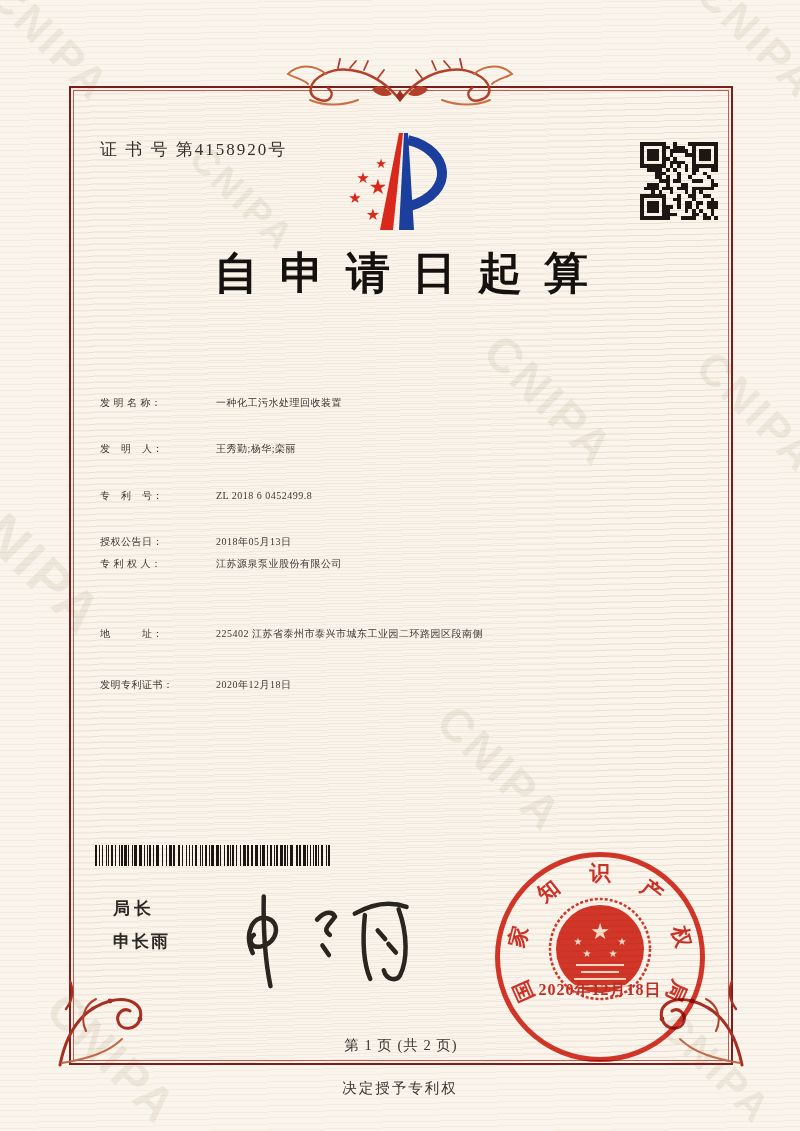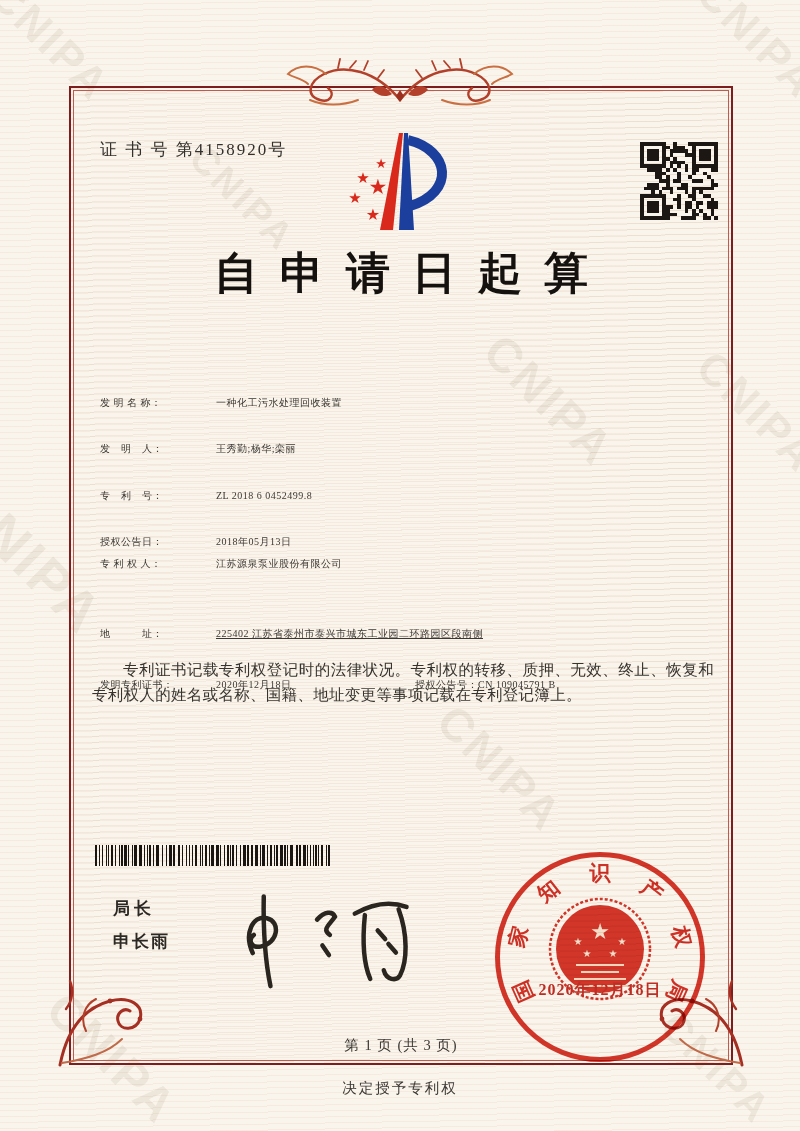"225402 江苏省泰州市泰兴市城东工业园二环路园区段南侧" .fvalue.wrap { text-decoration: underline -> none }
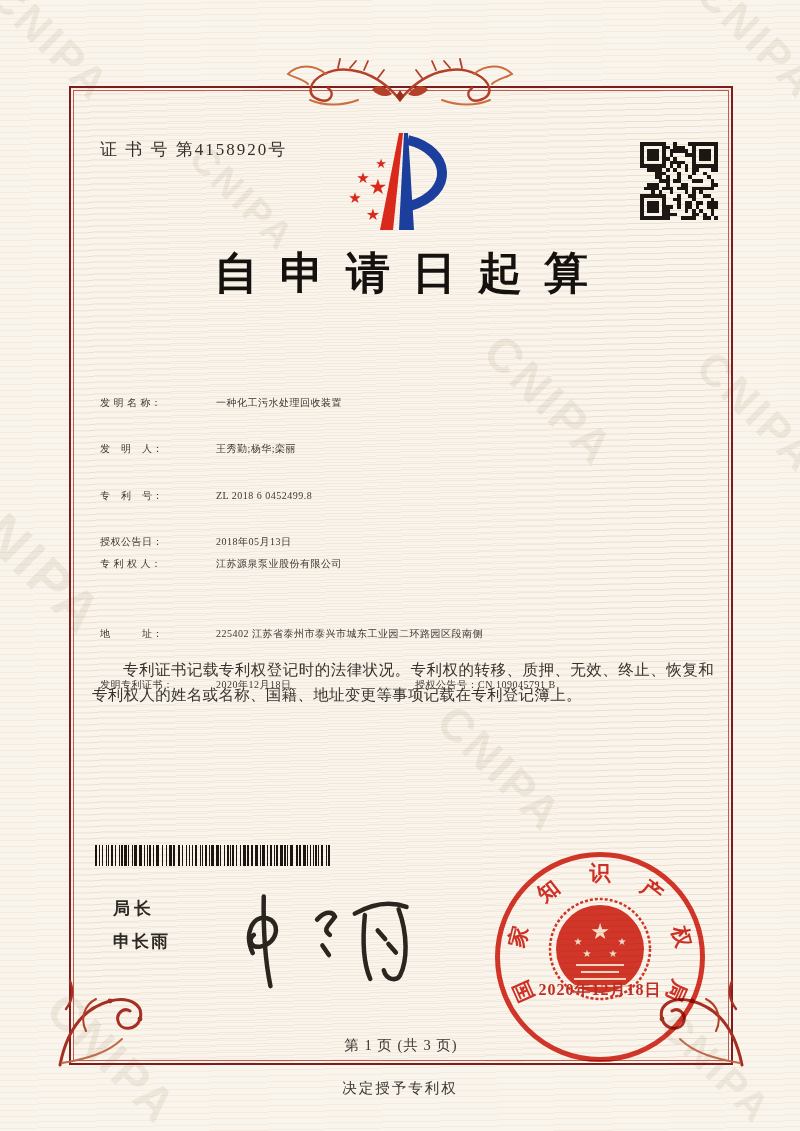"专利证书记载专利权登记时的法律状况。专利权的转移、质押、无效、终止、恢复和专利权" p { html: <p>专利证书记载专利权登记时的法律状况。专利权的转移、质押、无效、终止、恢复和专利权人的姓名或名称、国籍、地址变更等事项记载在专利登记簿上。</p> -> none }
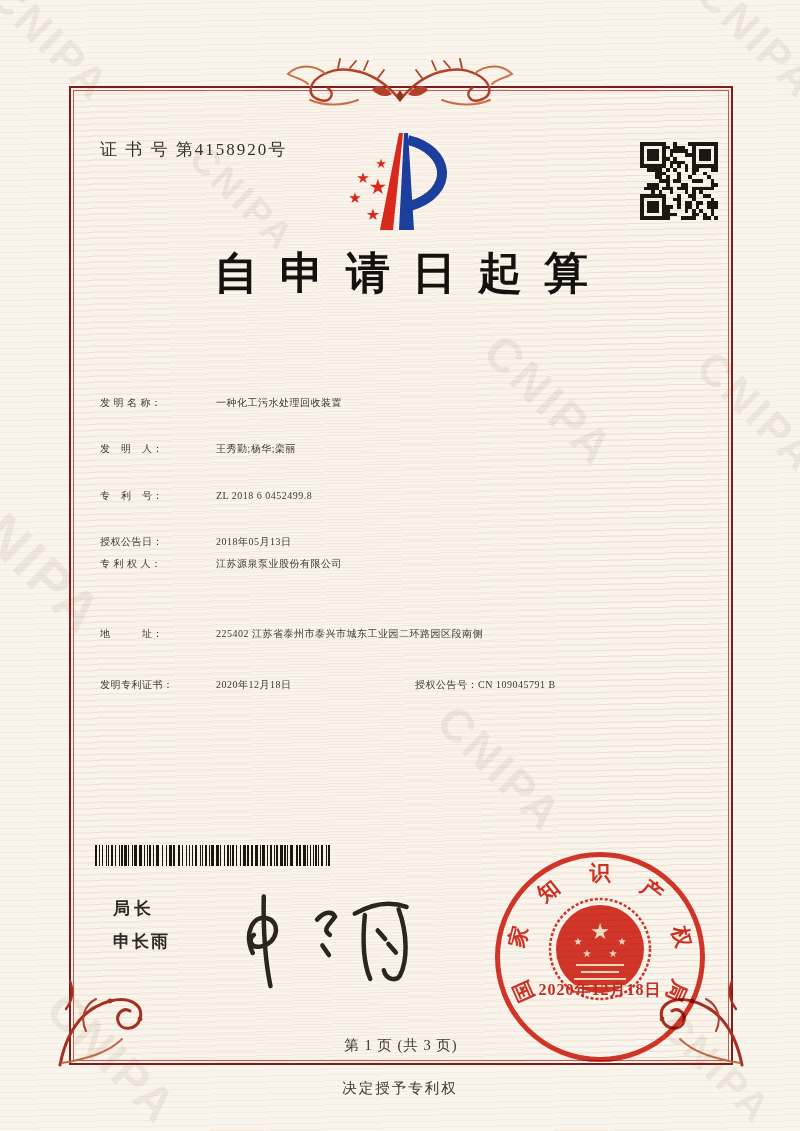"授权公告号：CN 109045791 B" span.pair2 { html: <span> <span>授权公告号：</span><span>CN 109045791 B</span> </span> -> none }
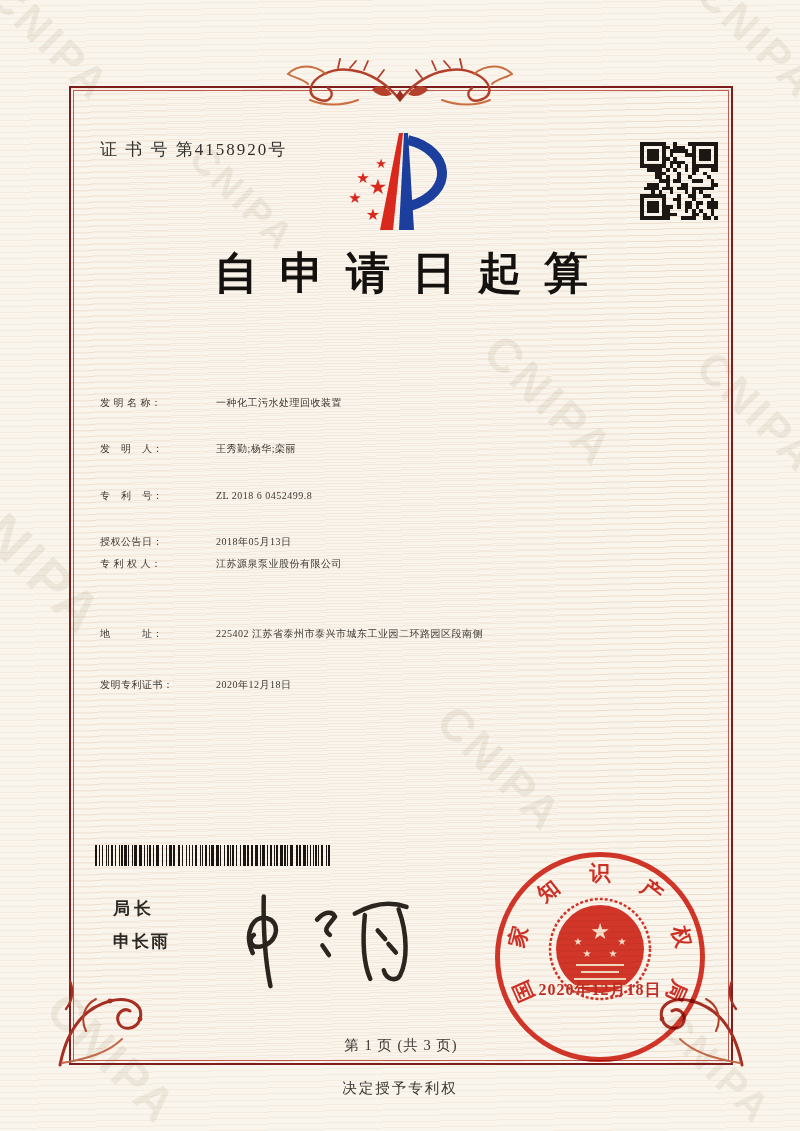"第 1 页 (共 3" div.abs { text: 3 -> 2 }
